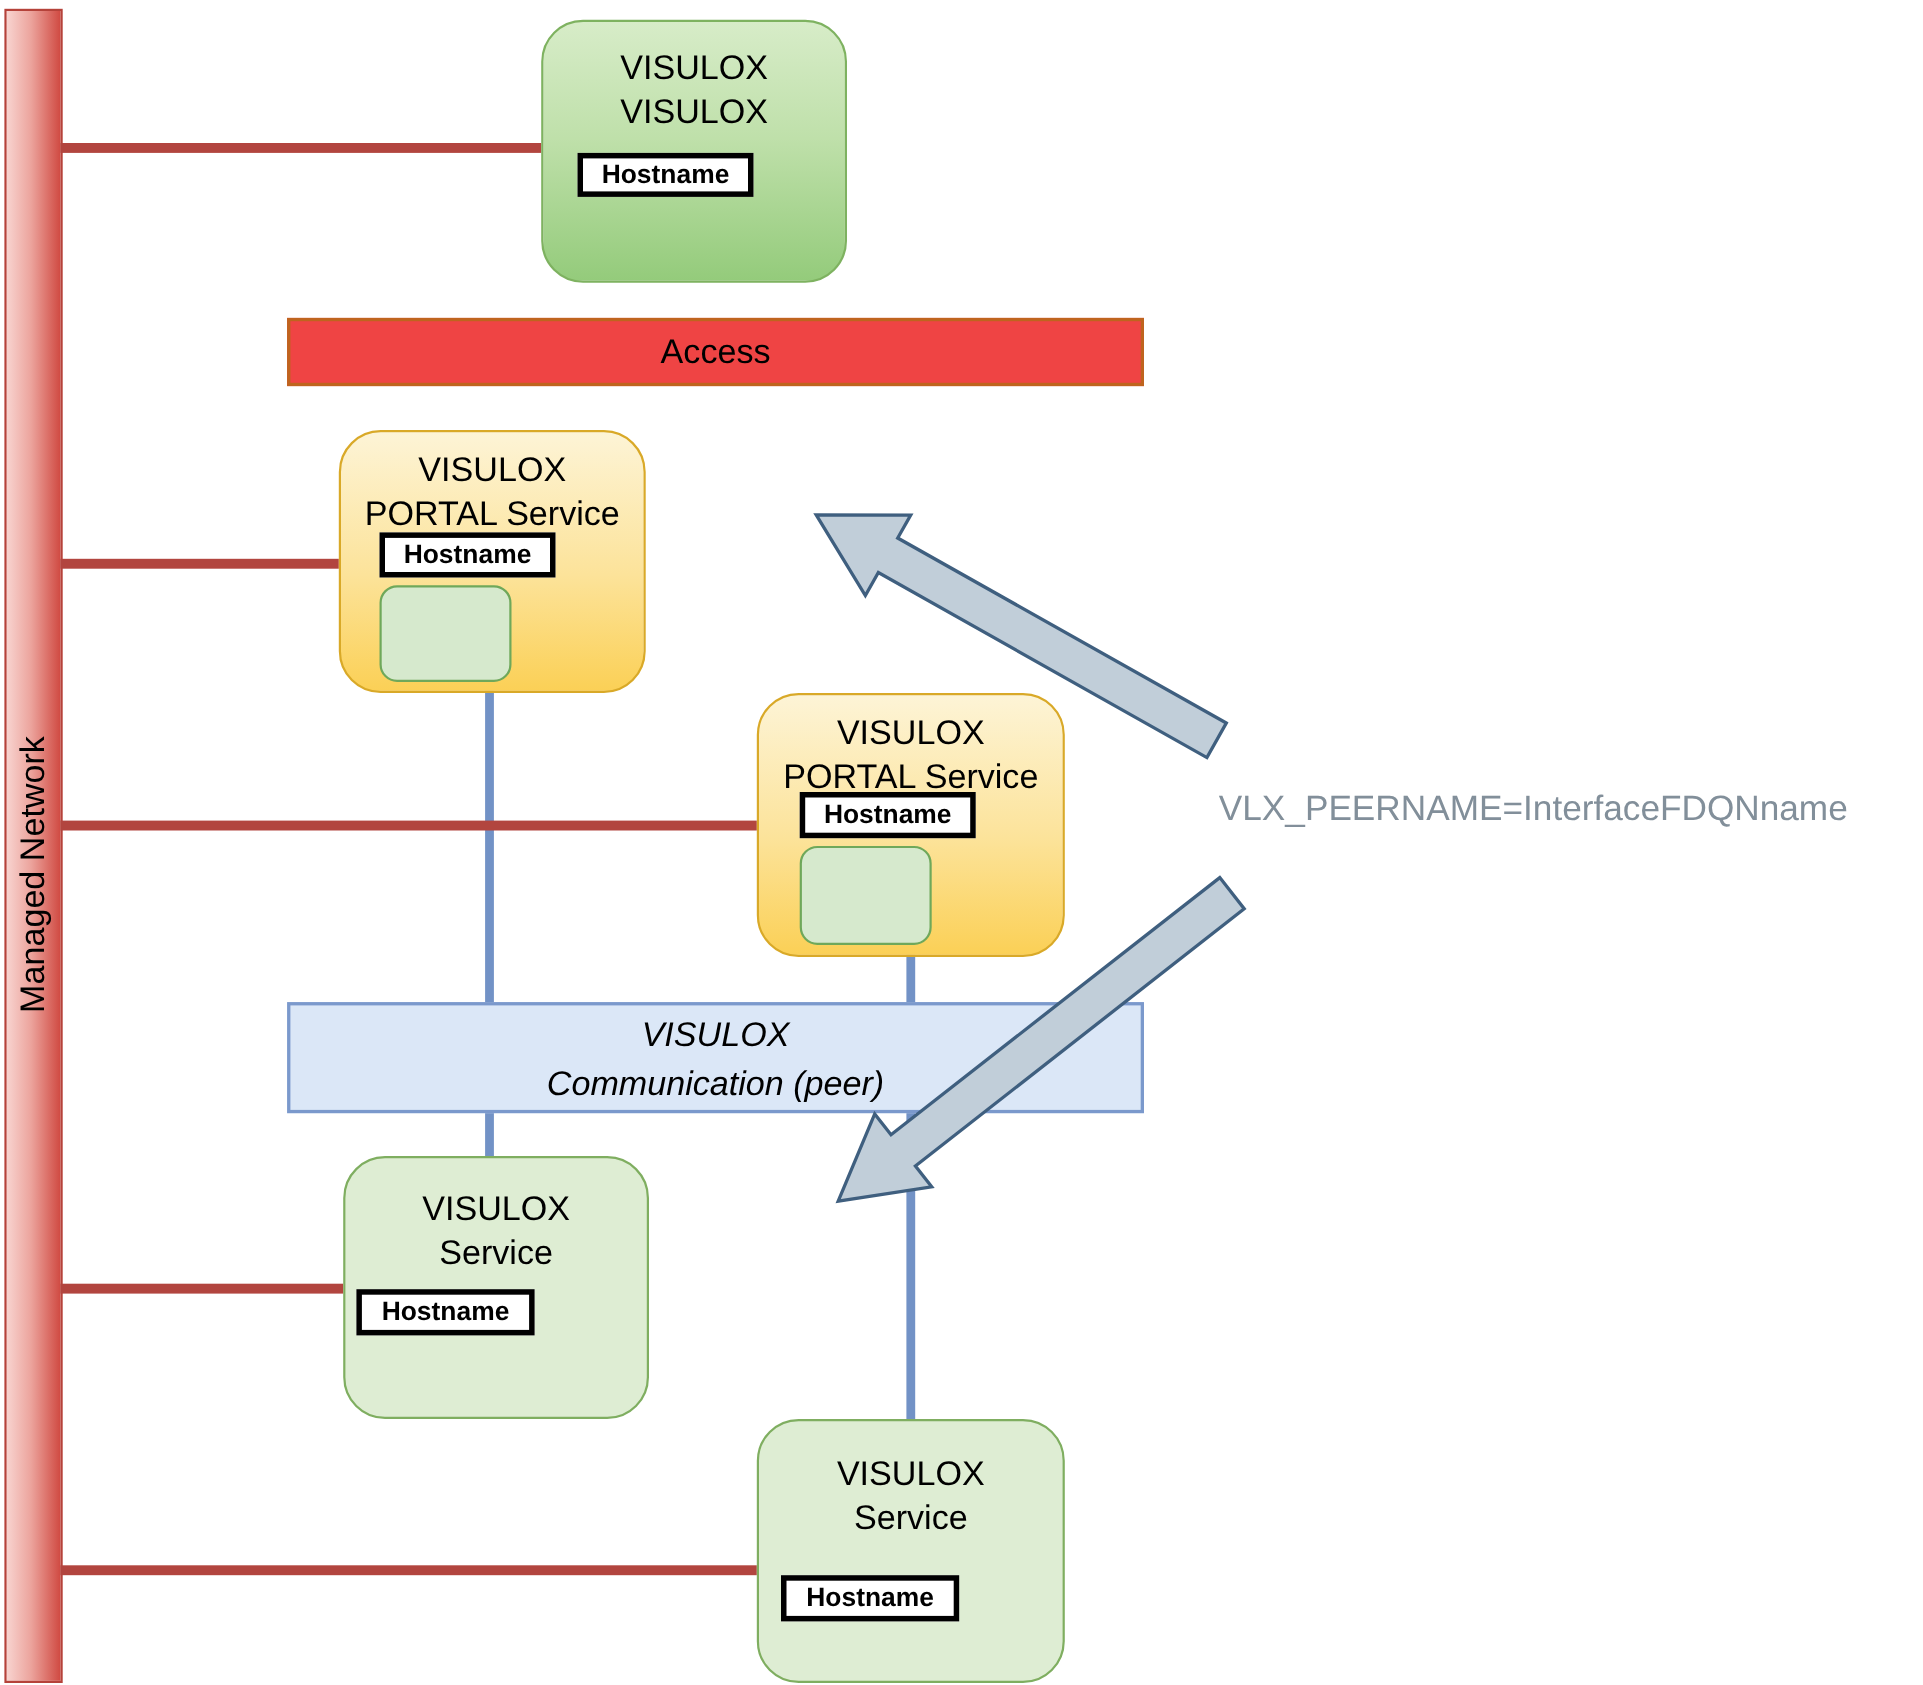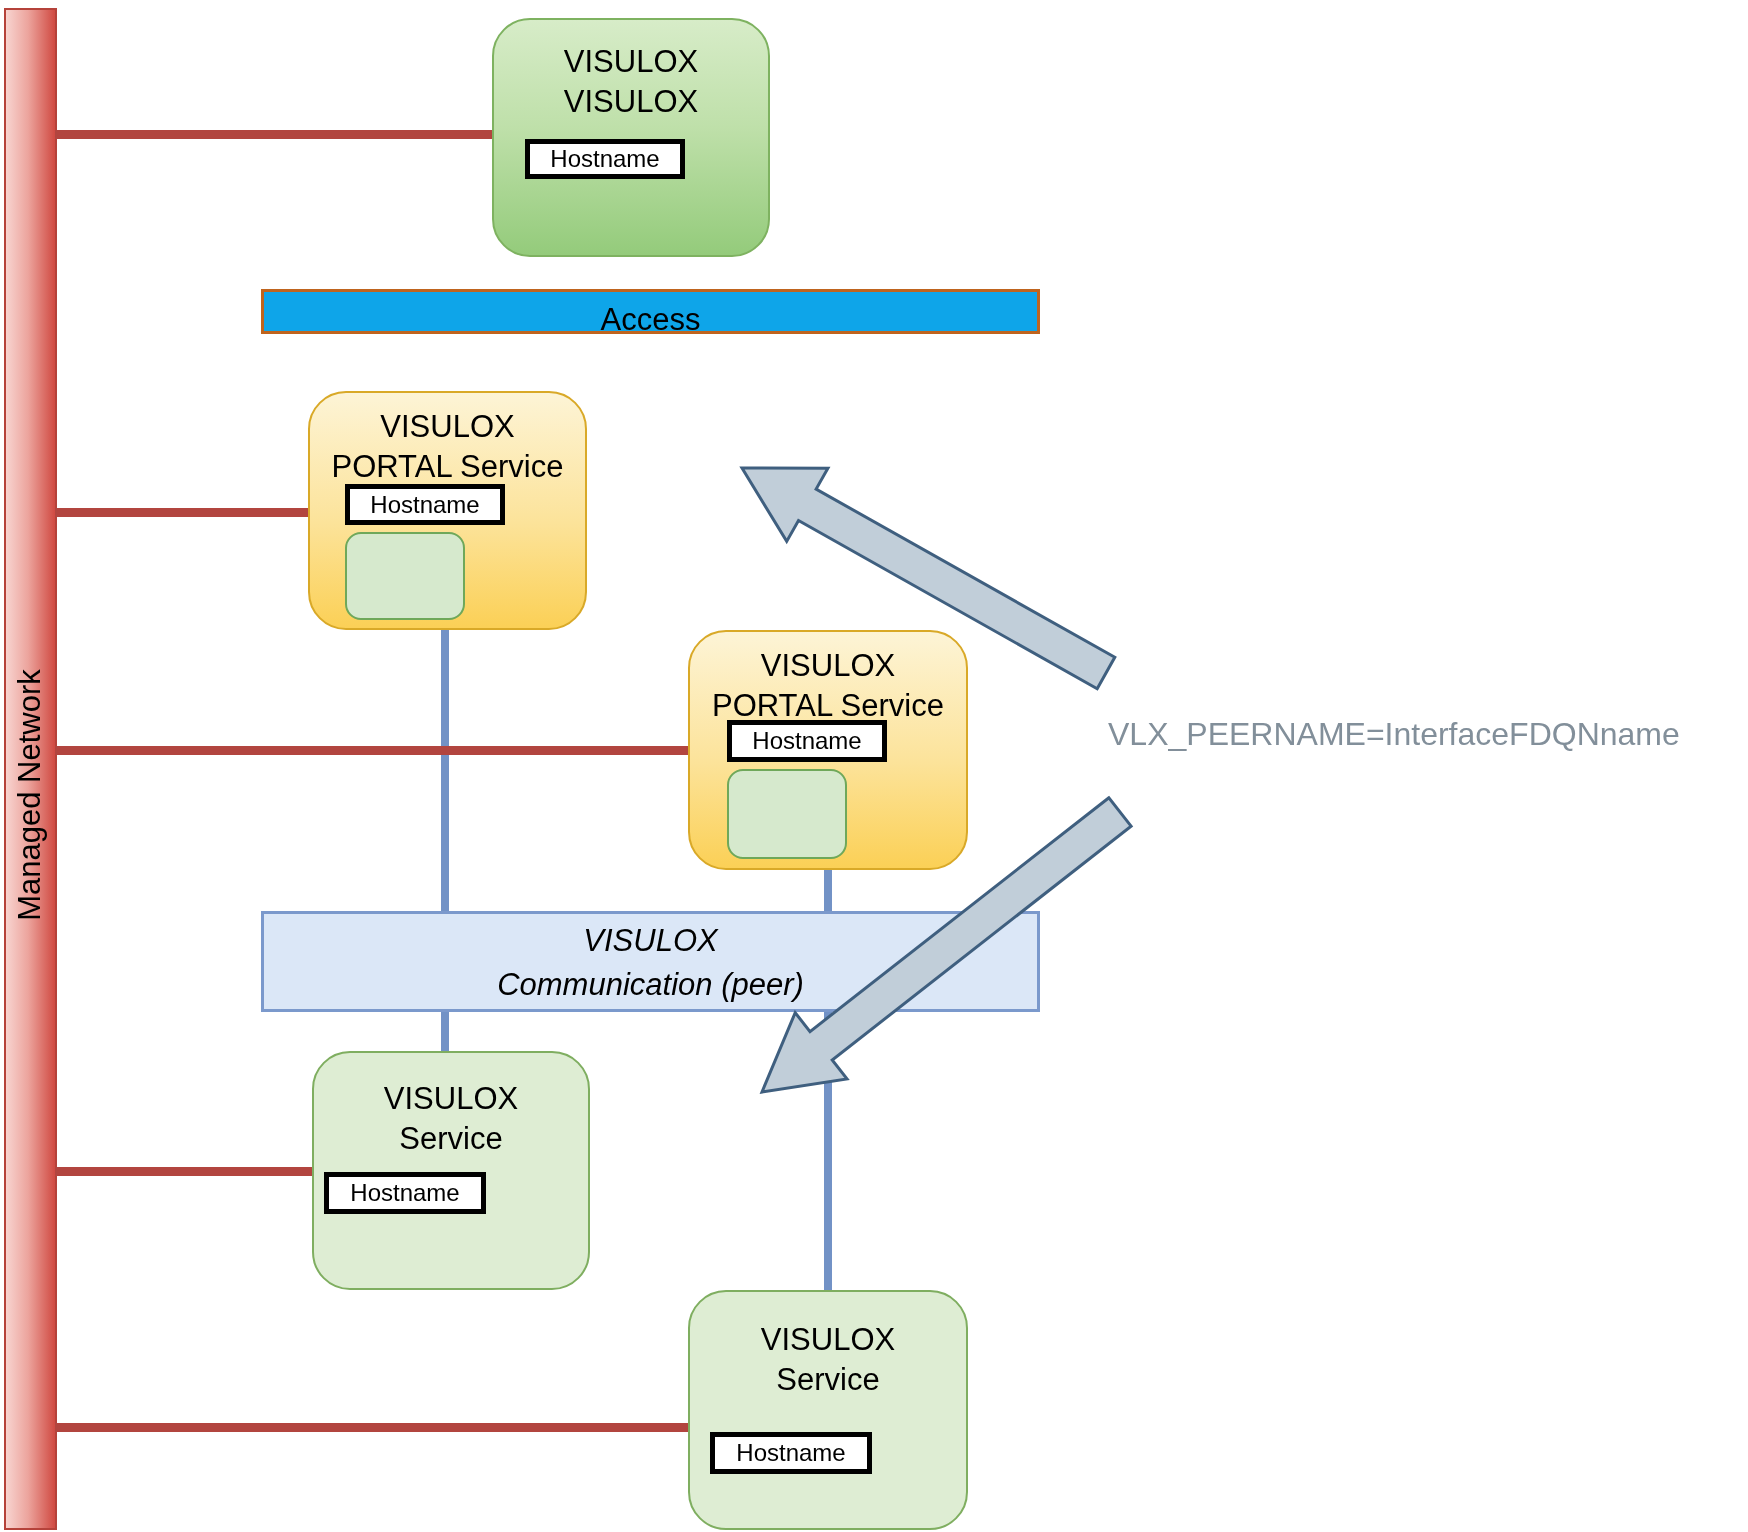"Hostname" .hostbox { font-weight: normal -> bold }
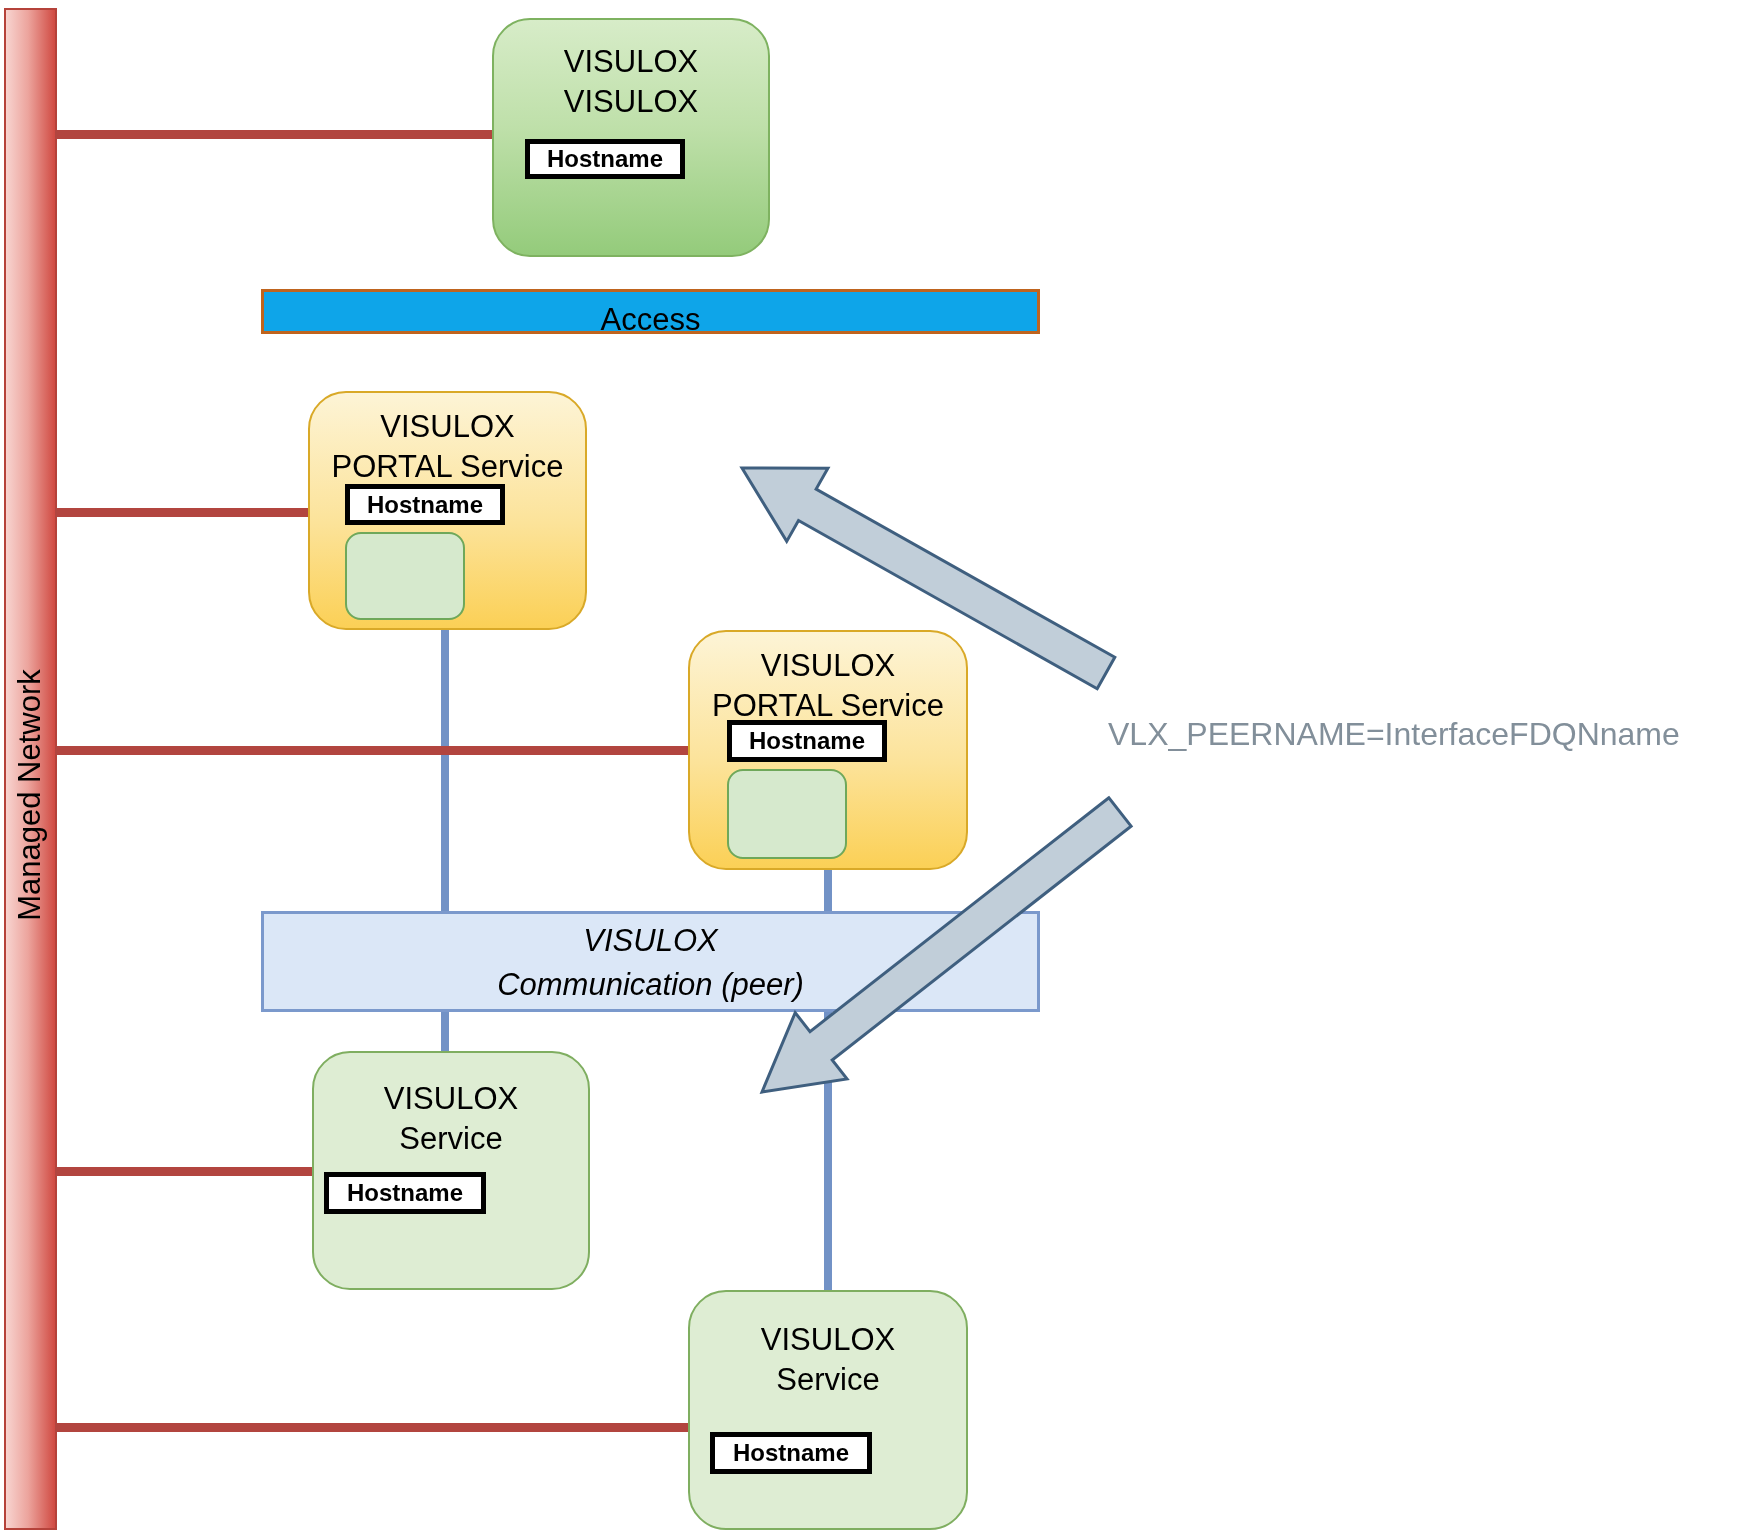"Access" .access-bar { background: #0ea5e9 -> #ef4444; height: 45px -> 62px }
